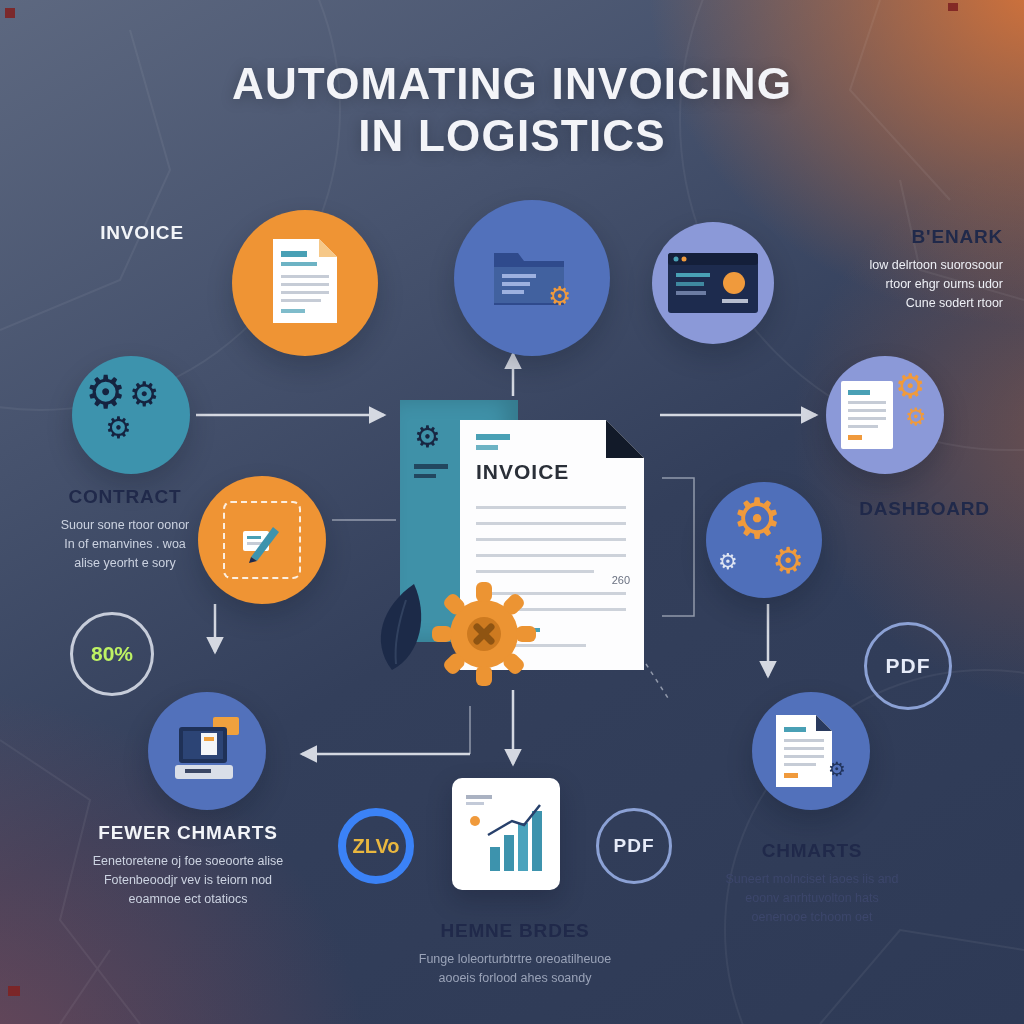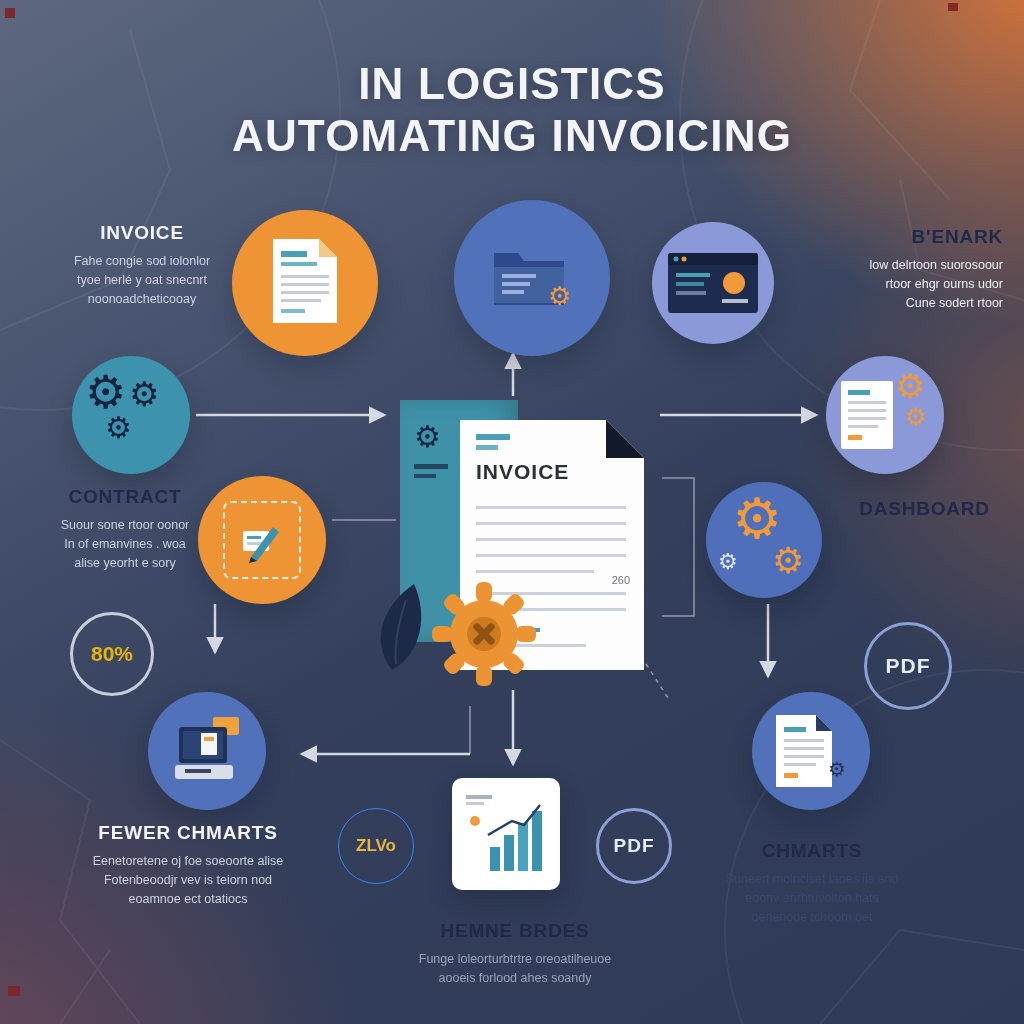"IN LOGISTICS" div { order: before "AUTOMATING INVOICING" -> after "AUTOMATING INVOICING" }
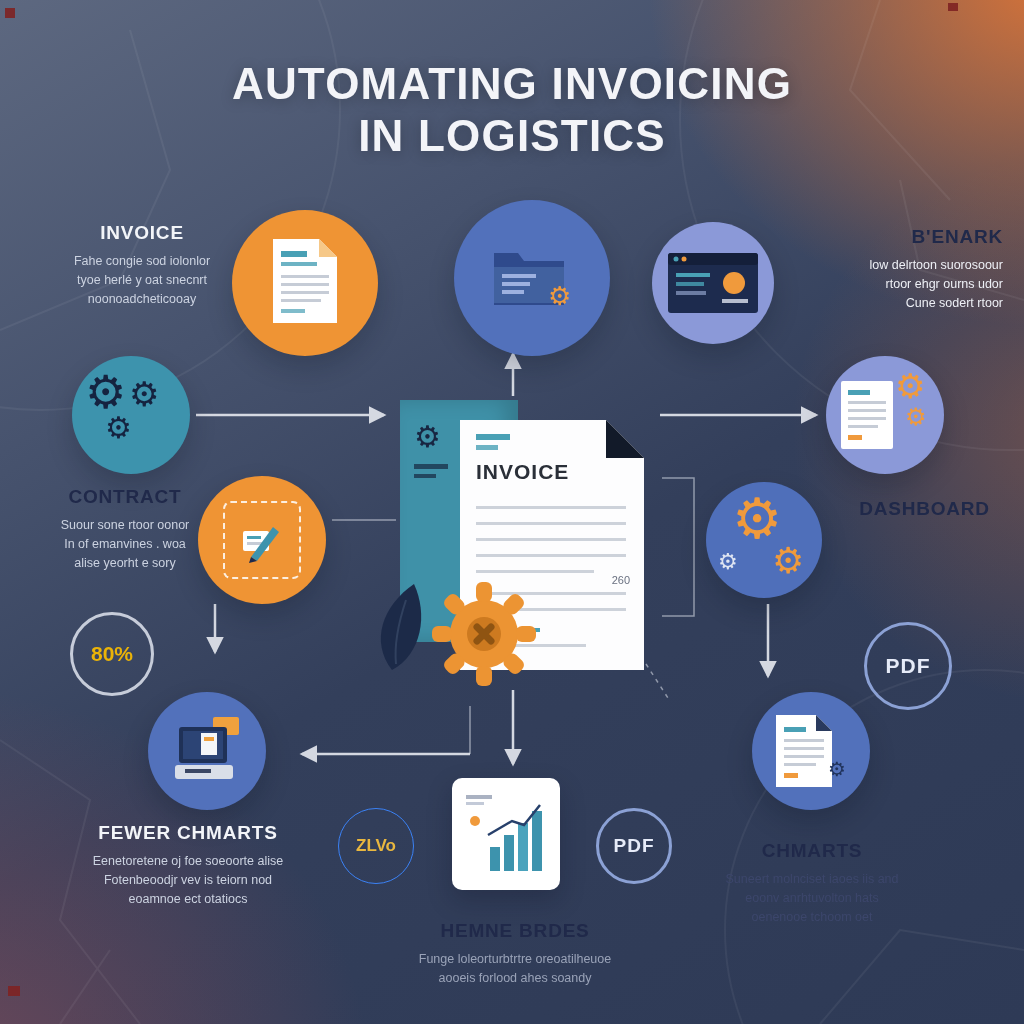"Fahe congie sod iolonlor" div.p { html: <div> <div>Fahe congie sod iolonlor</div> <div>tyoe herlé y oat snecnrt</div> <div>noonoadcheticooay</div> </div> -> none }
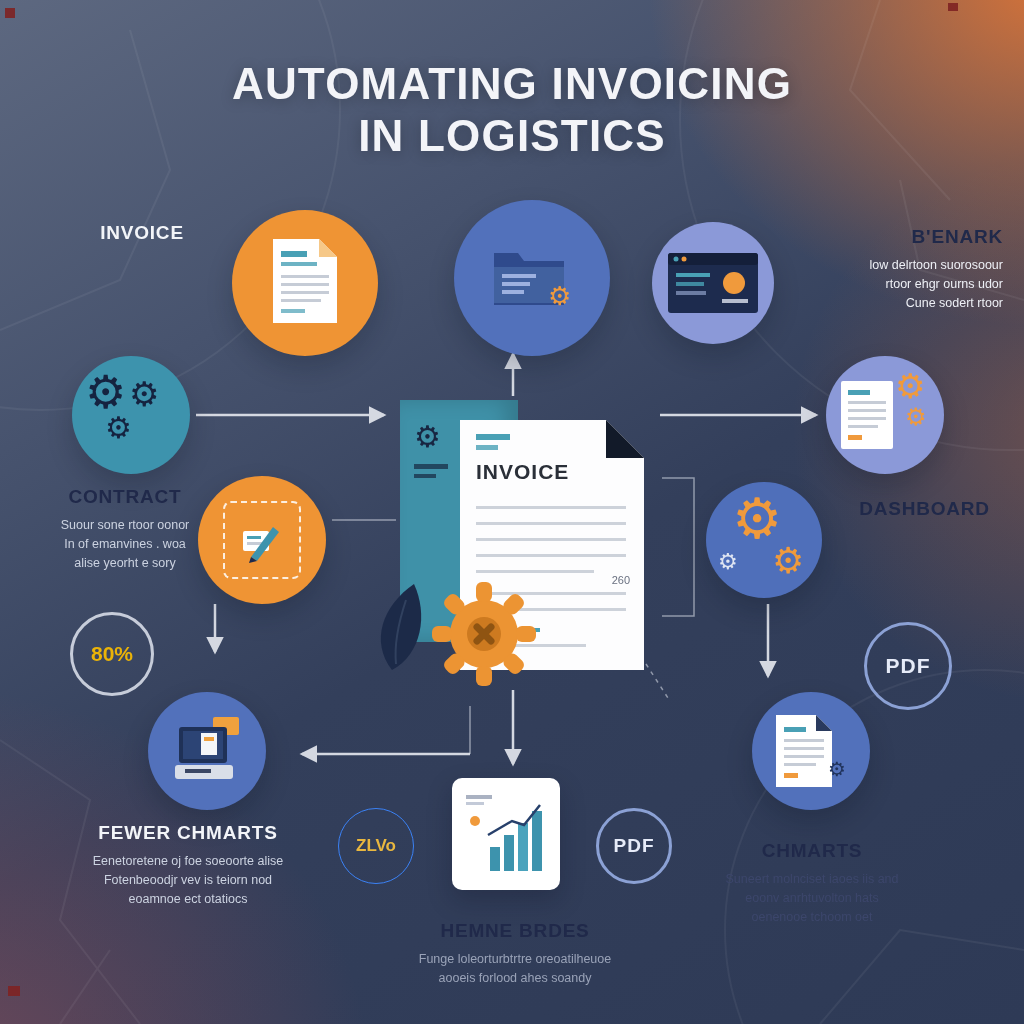"80%" .badge.ring-light { color: #eab308 -> #bef264 }
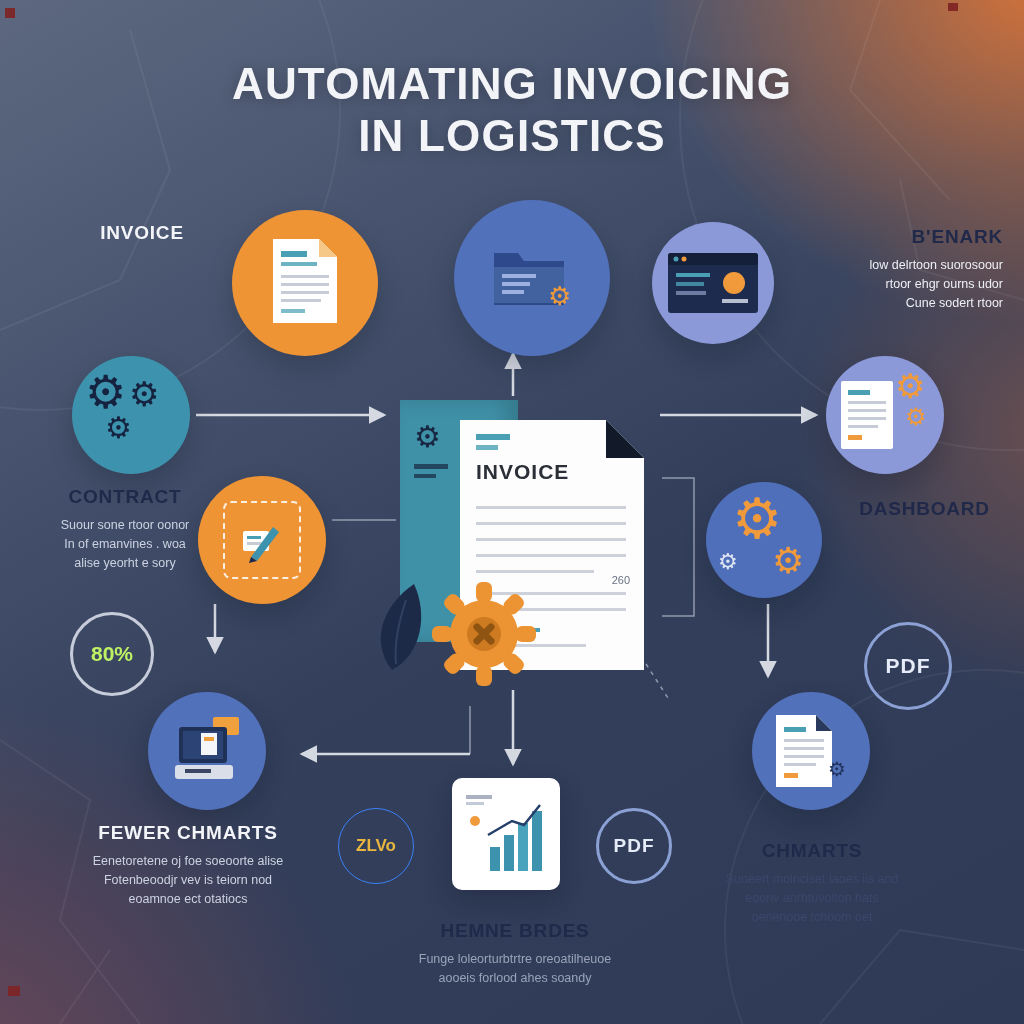"ZLVo" .badge.ring-gold { border: 1px solid #3b82f6 -> 8px solid #3b82f6; font-size: 17px -> 20px }
